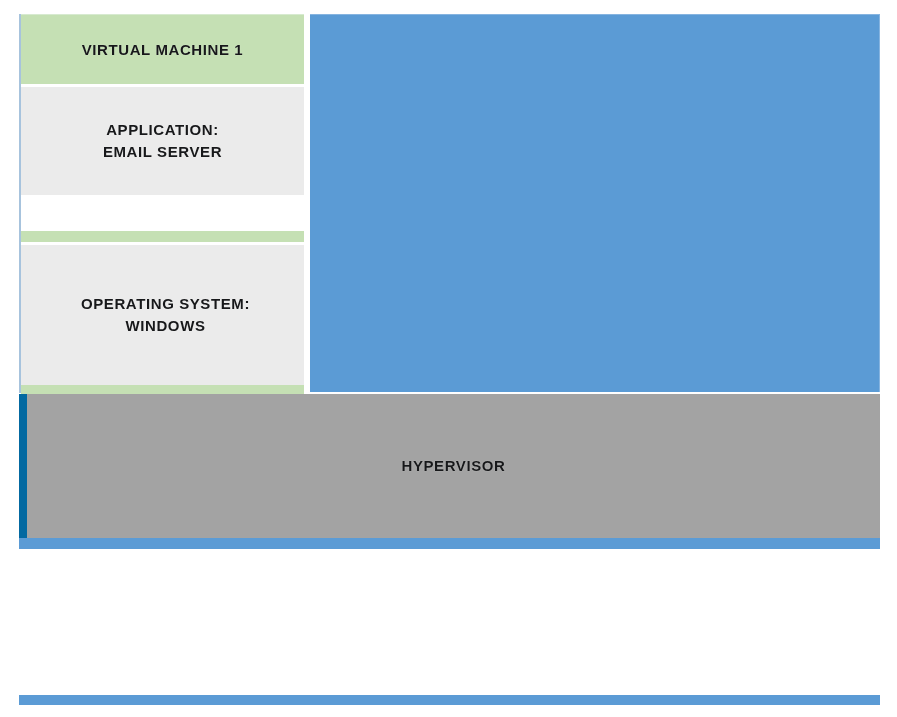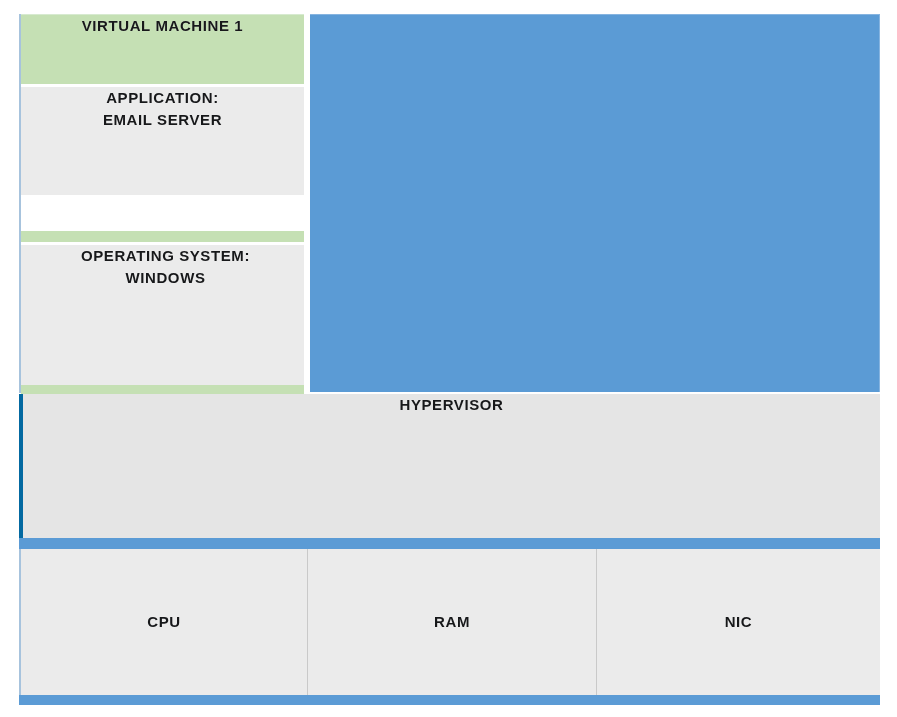"VIRTUAL MACHINE 1" .blk { align-items: none -> center }
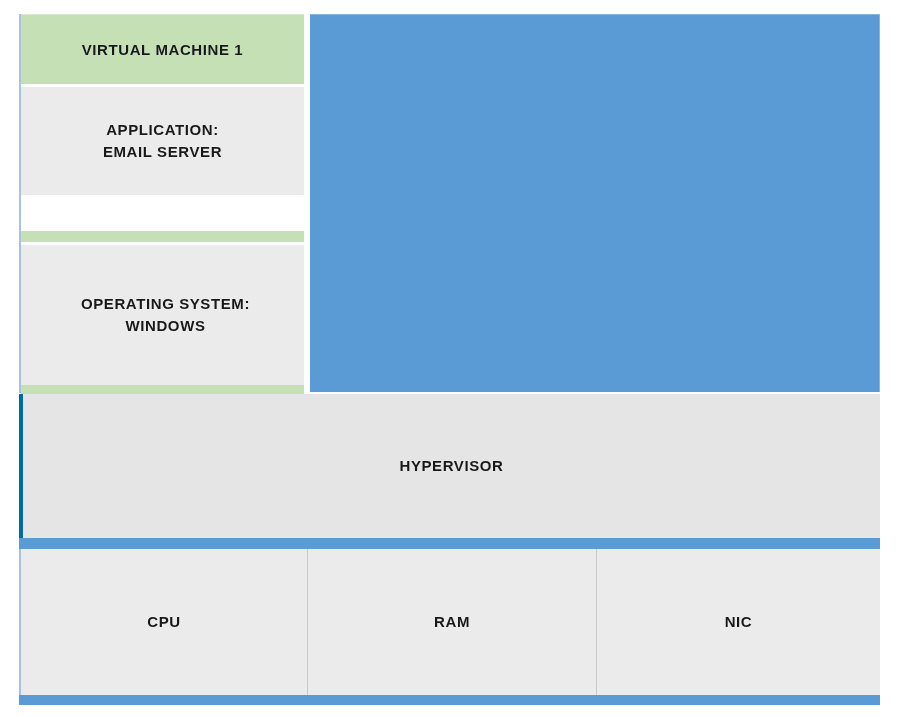"HYPERVISOR" #hypervisor-box { background: #e5e5e5 -> #a3a3a3; border-left: 4px solid #0369a1 -> 8px solid #0369a1 }
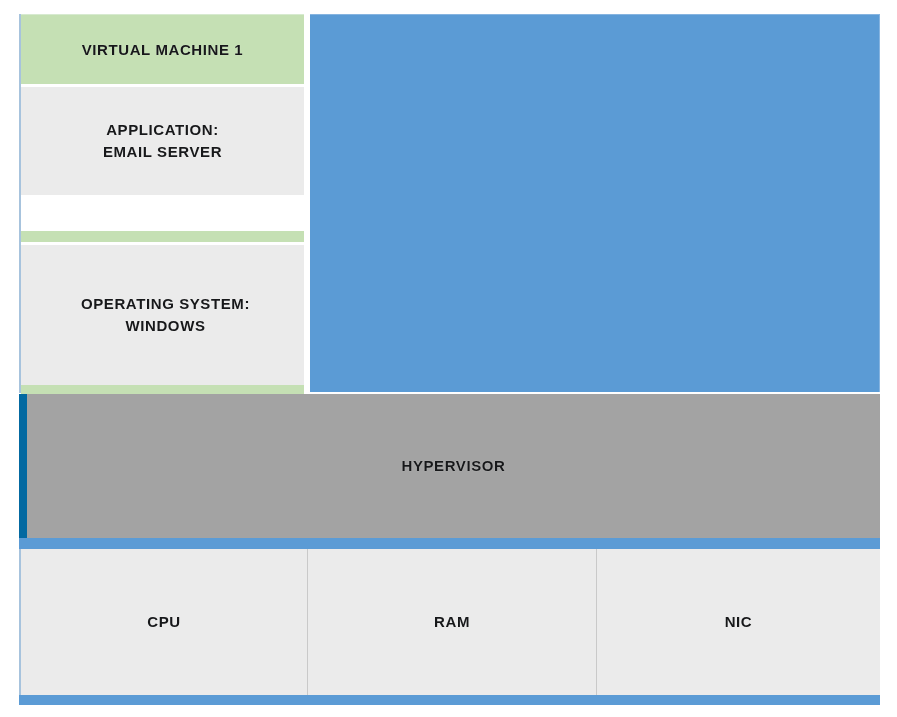"CPU" div.blk { html: <div> <div> <span>CPU</span> </div> <div> <span>RAM</span> </div> <div> <span>NIC</span> </div> </div> -> none }
